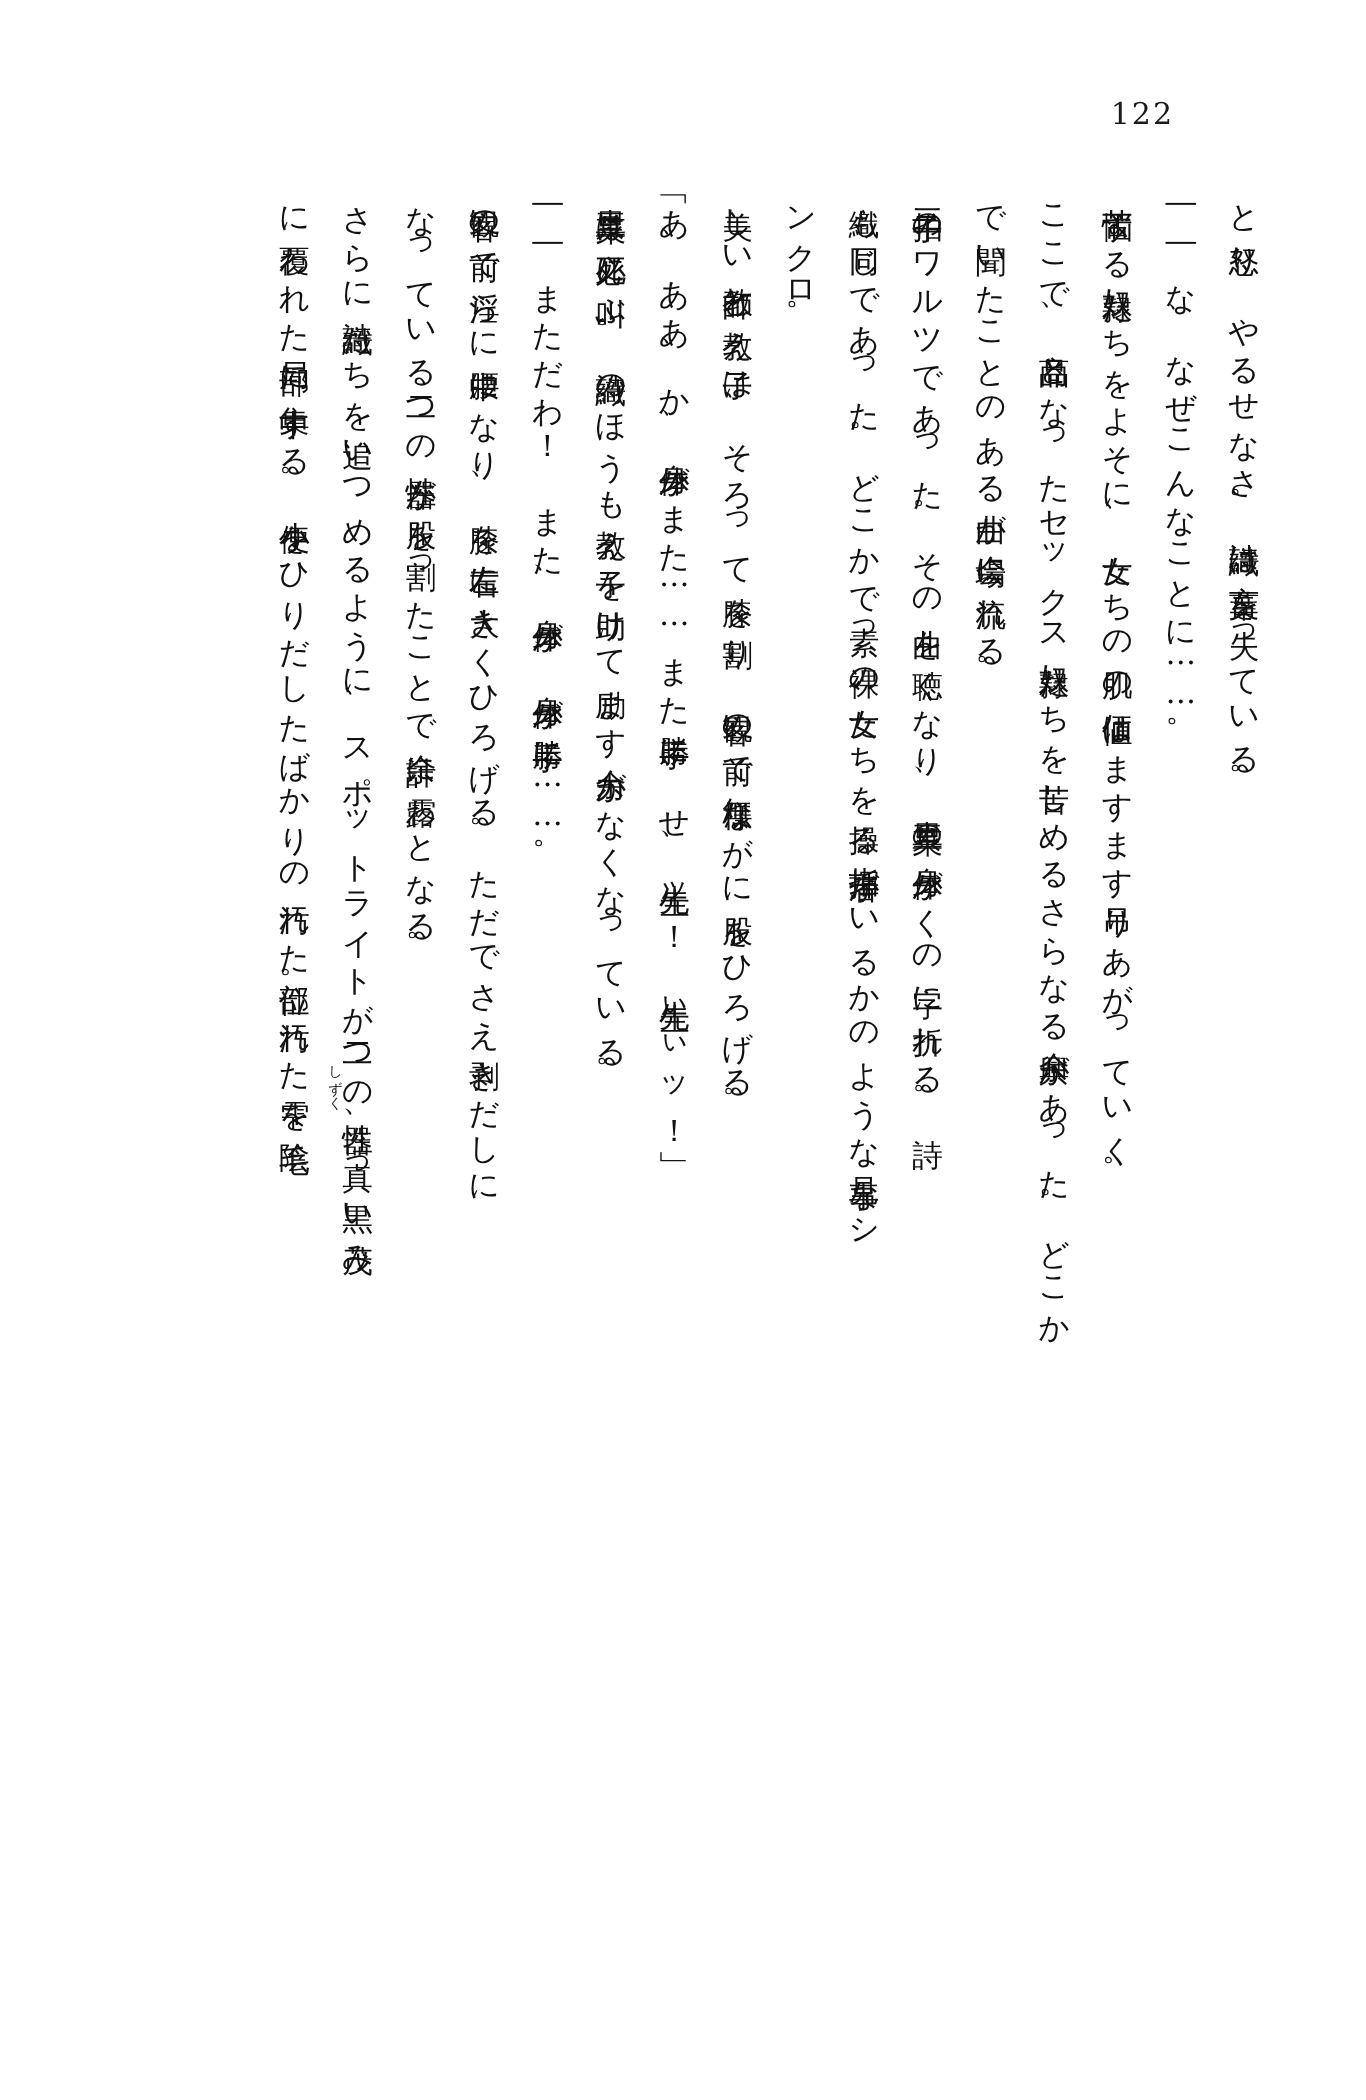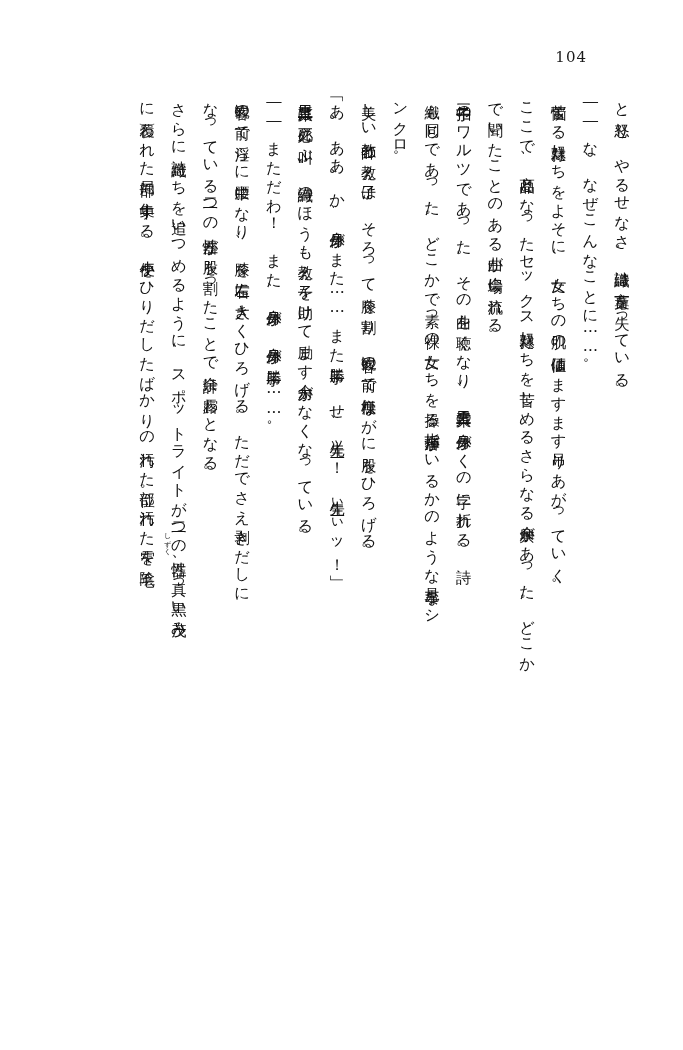"104" div.page-number { text: 104 -> 122 }
